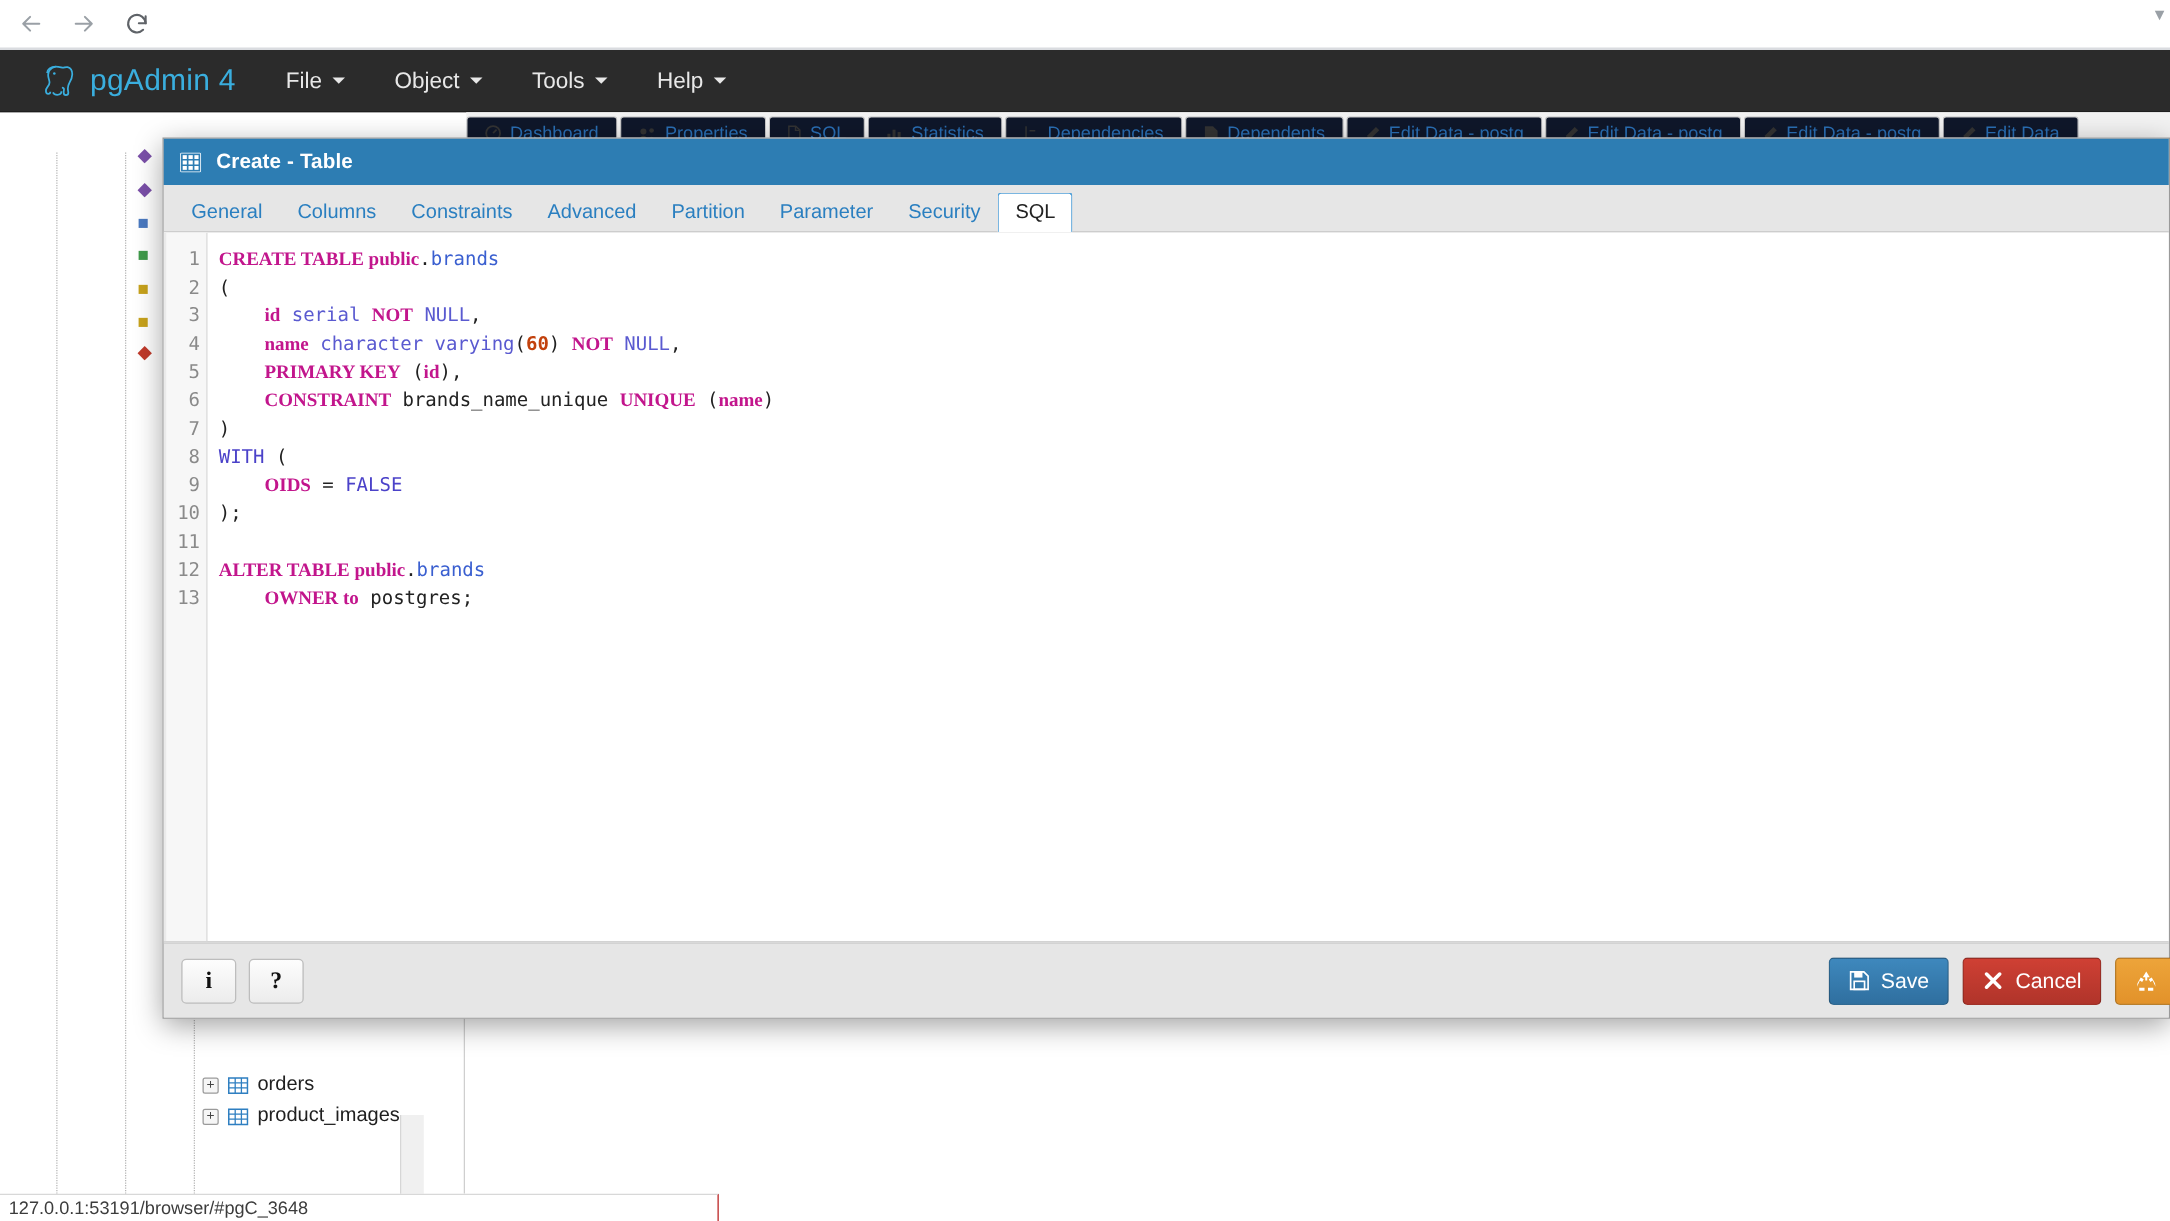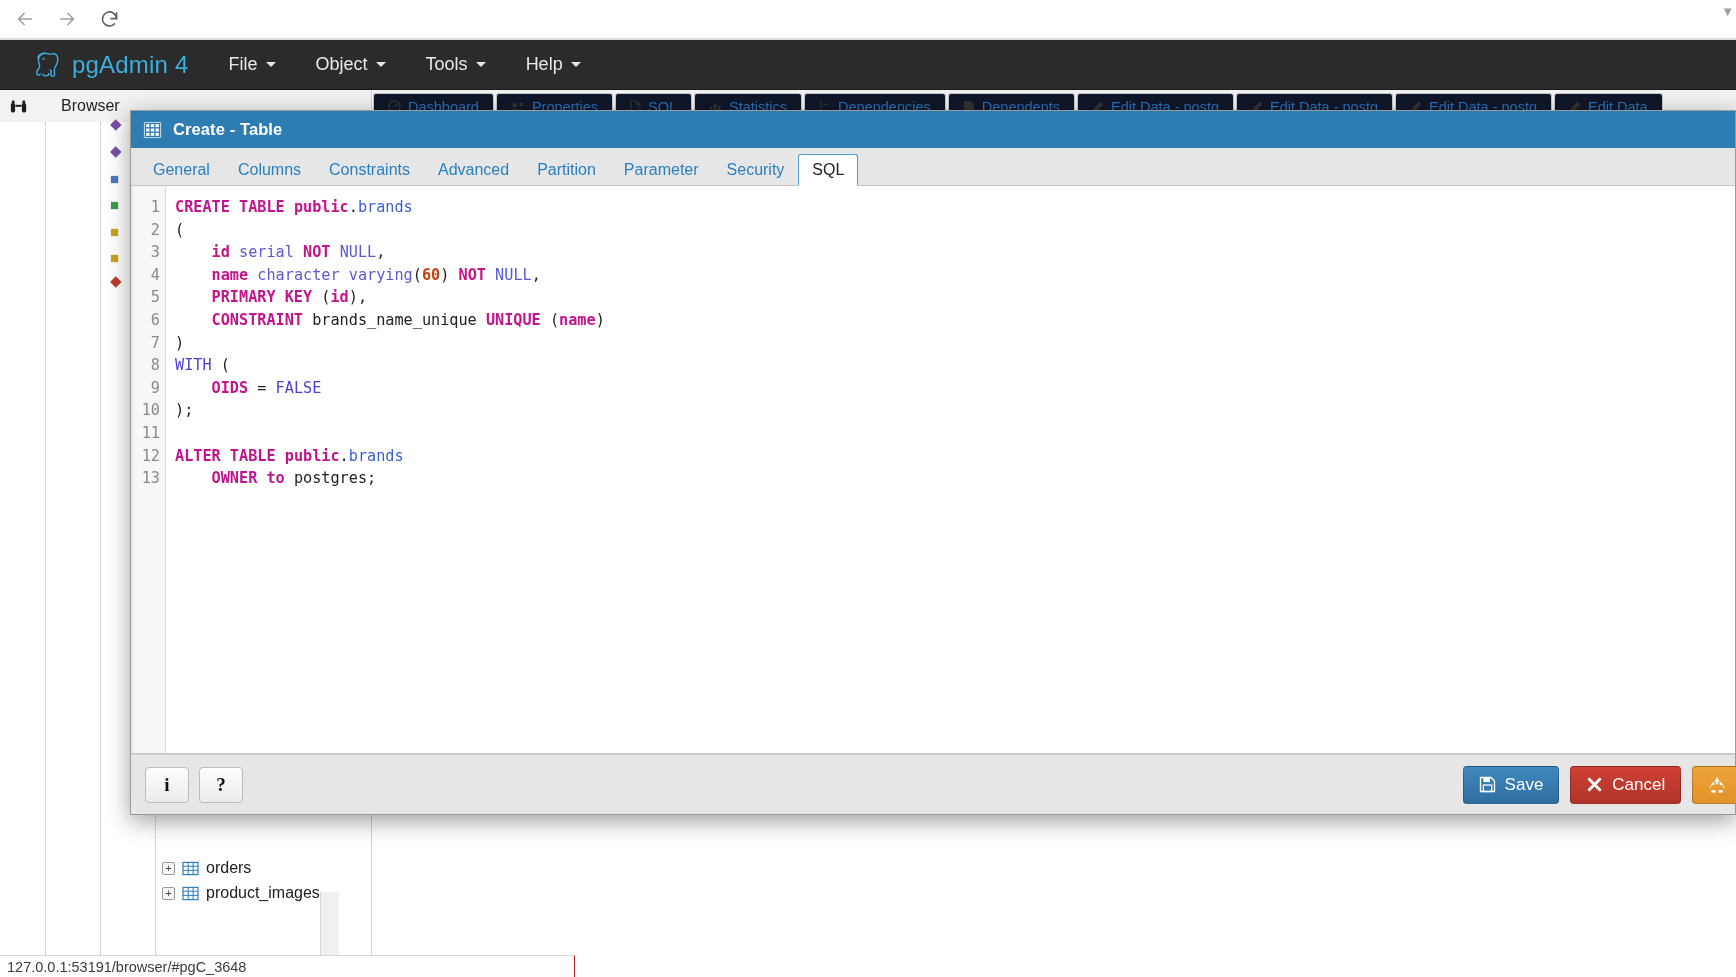"Browser" div { html: <div> <span> <svg> <rect></rect> <rect></rect> <rect></rect> <rect></rect> <rect></rect> </svg> </span> <span>Browser</span> </div> -> none }
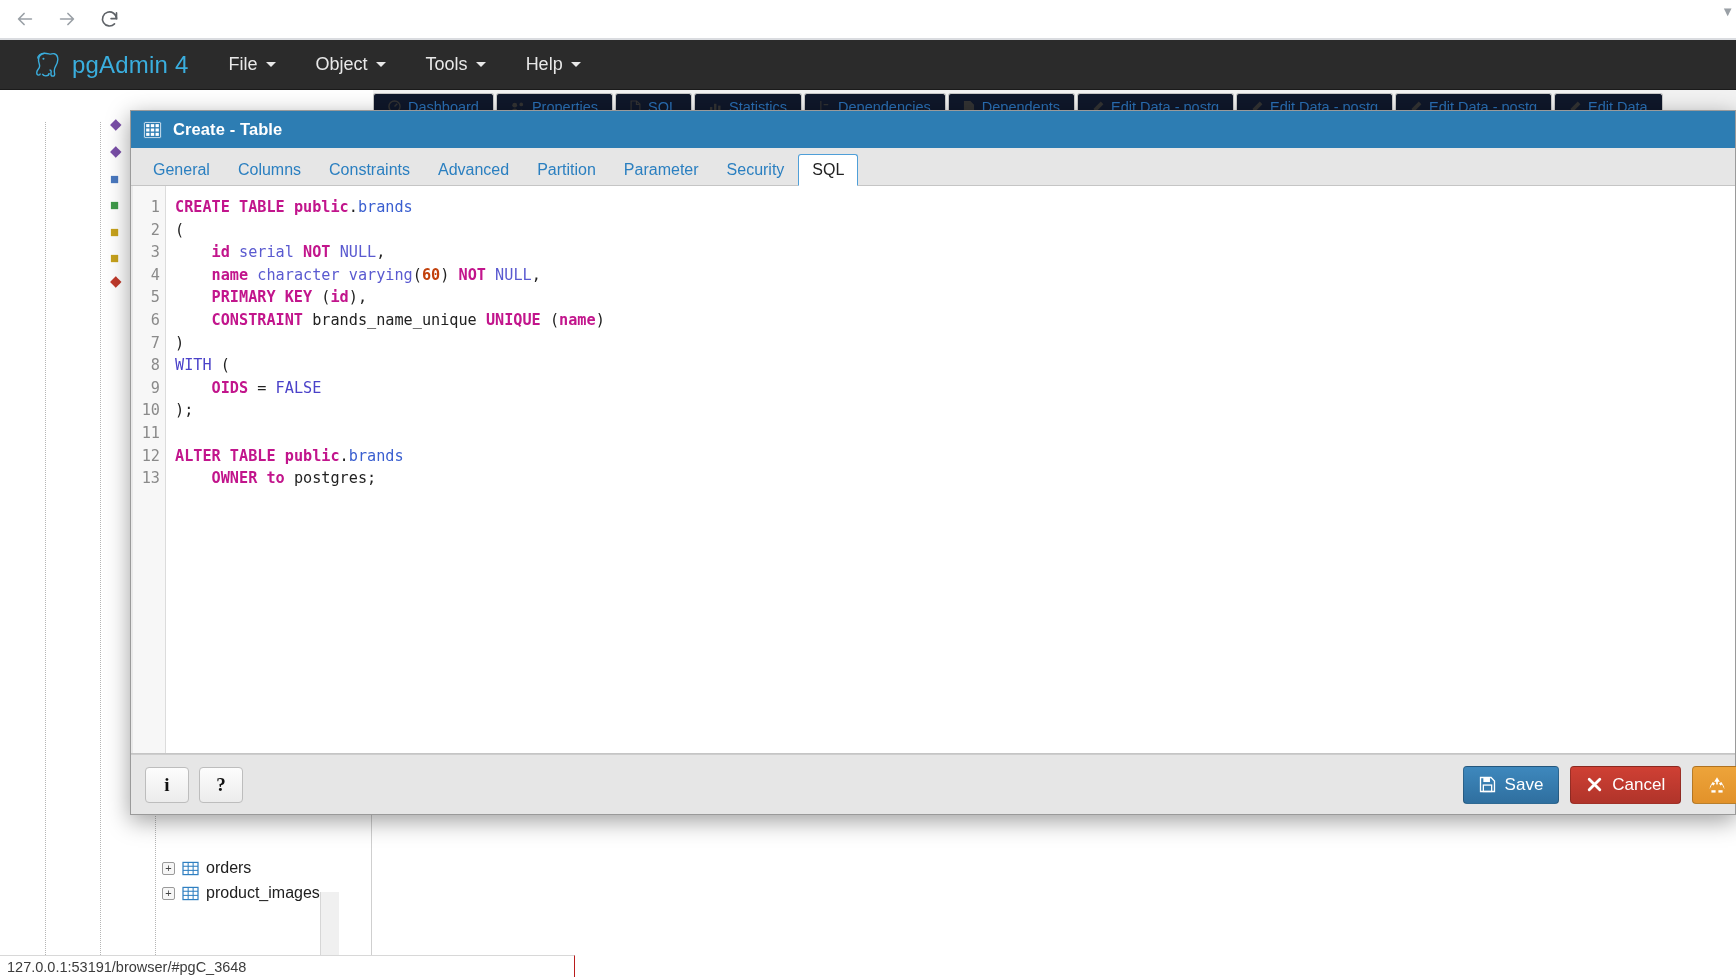"CREATE TABLE" .k { font-family: none -> Liberation Serif, serif }
